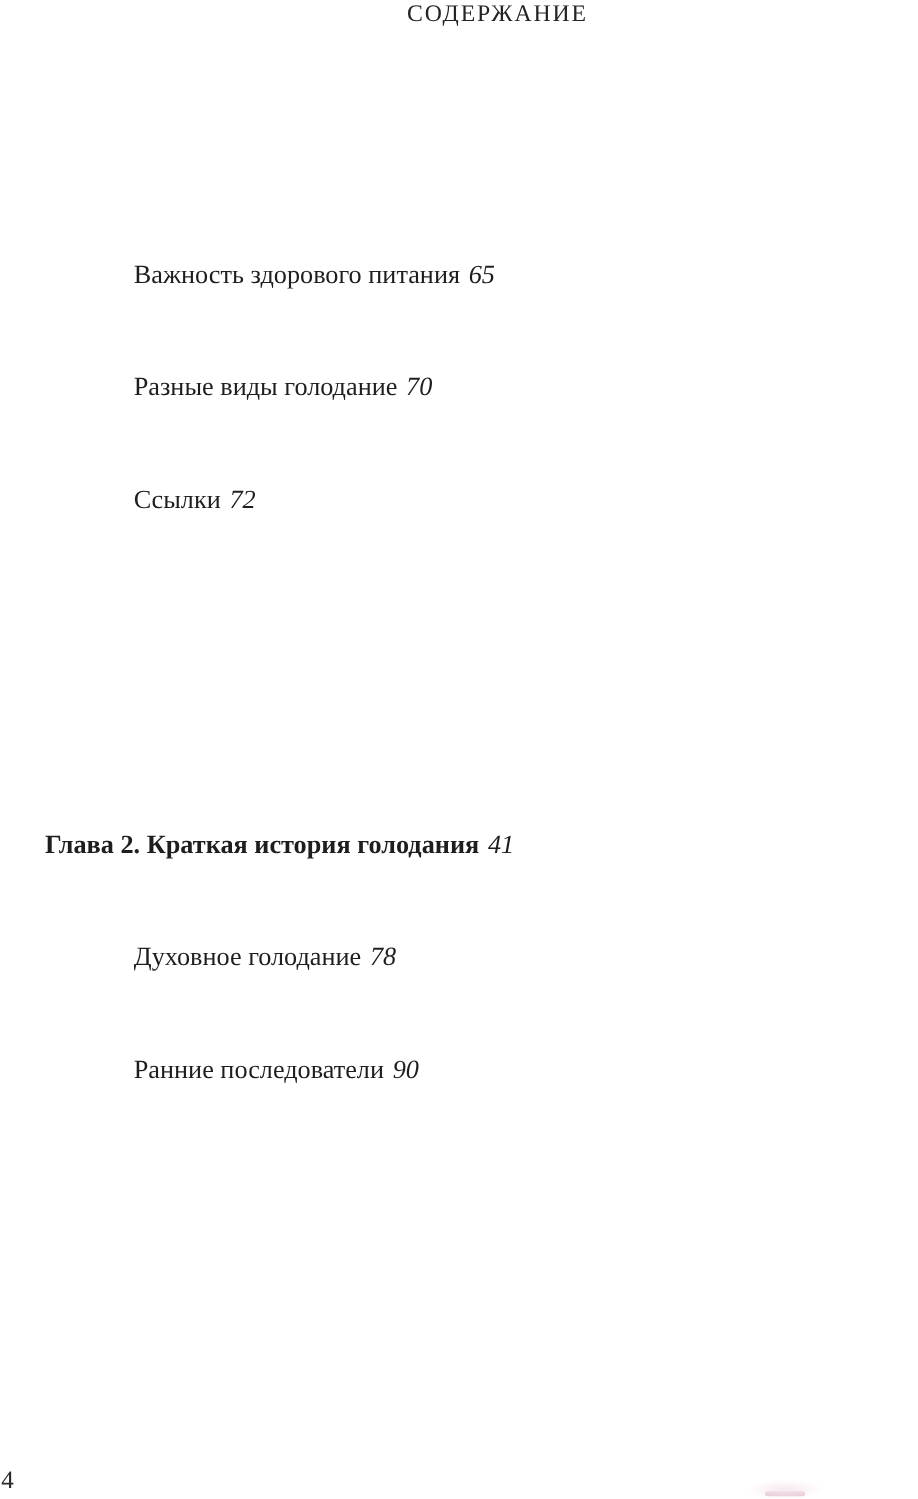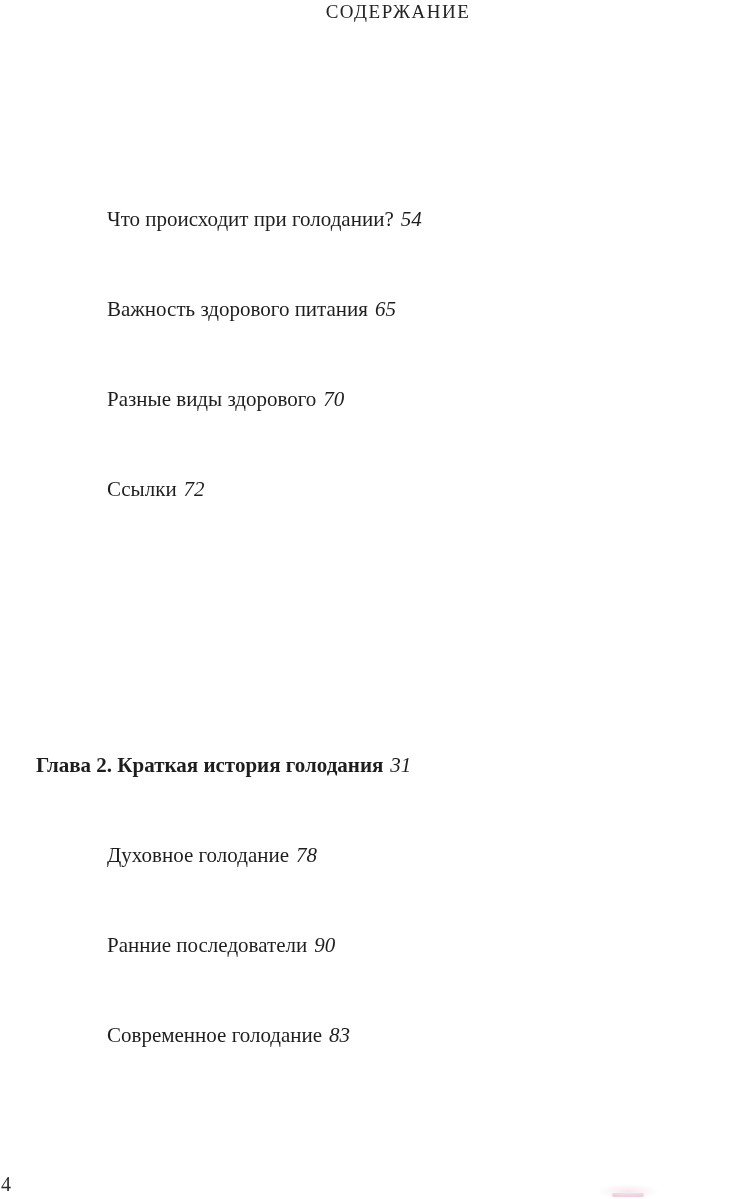"Что происходит при голодании? 54" div.line { html: <div><span>Что происходит при голодании?</span><span>54</span></div> -> none }
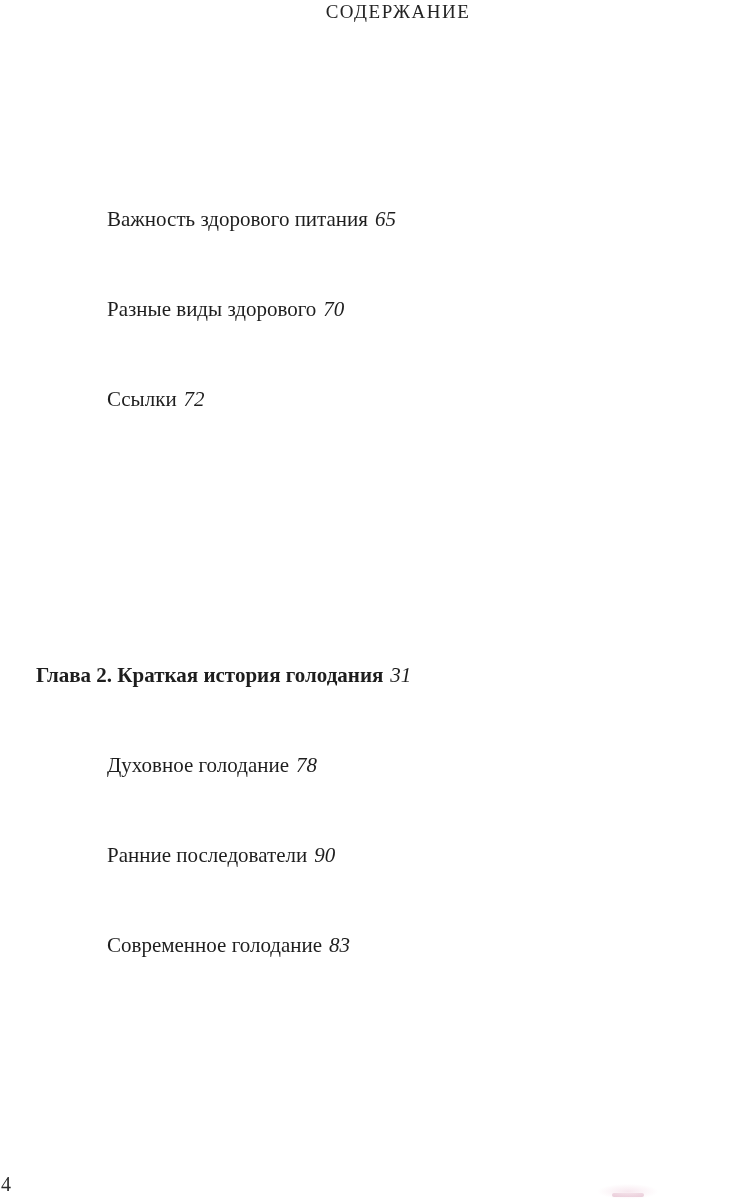"Разные виды здорового" span.t { text: здорового -> голодание }
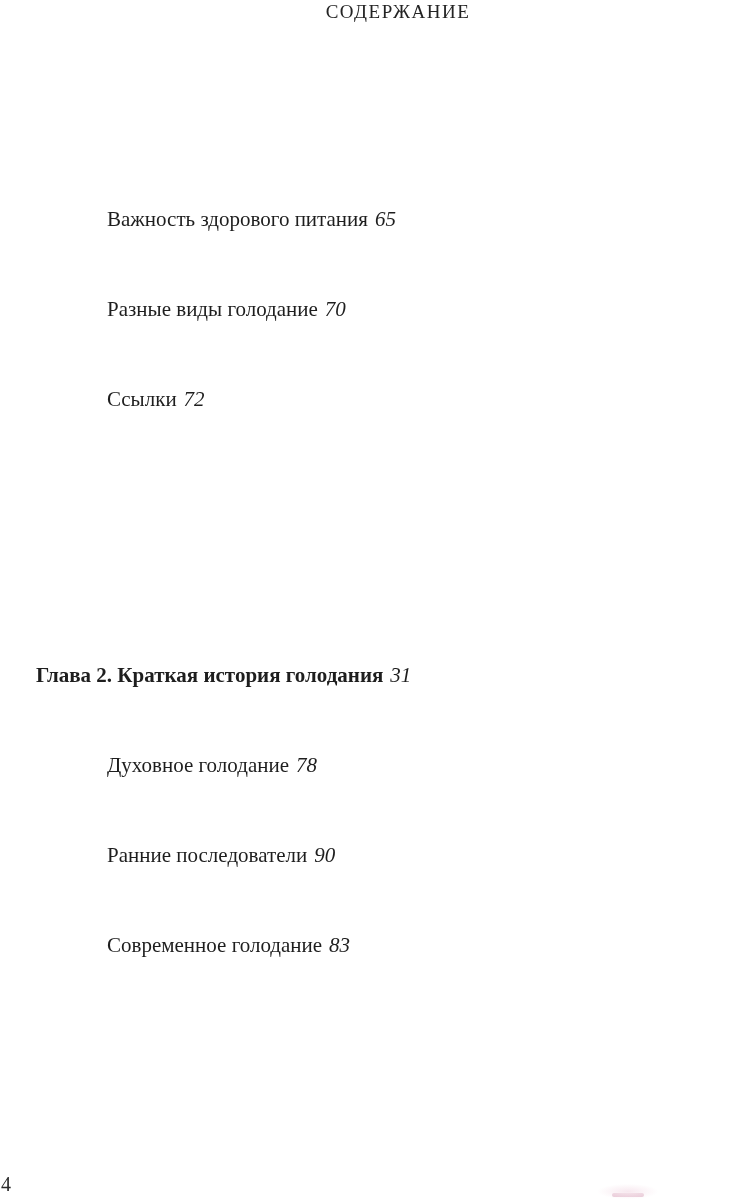"31" span.num { text: 31 -> 41 }
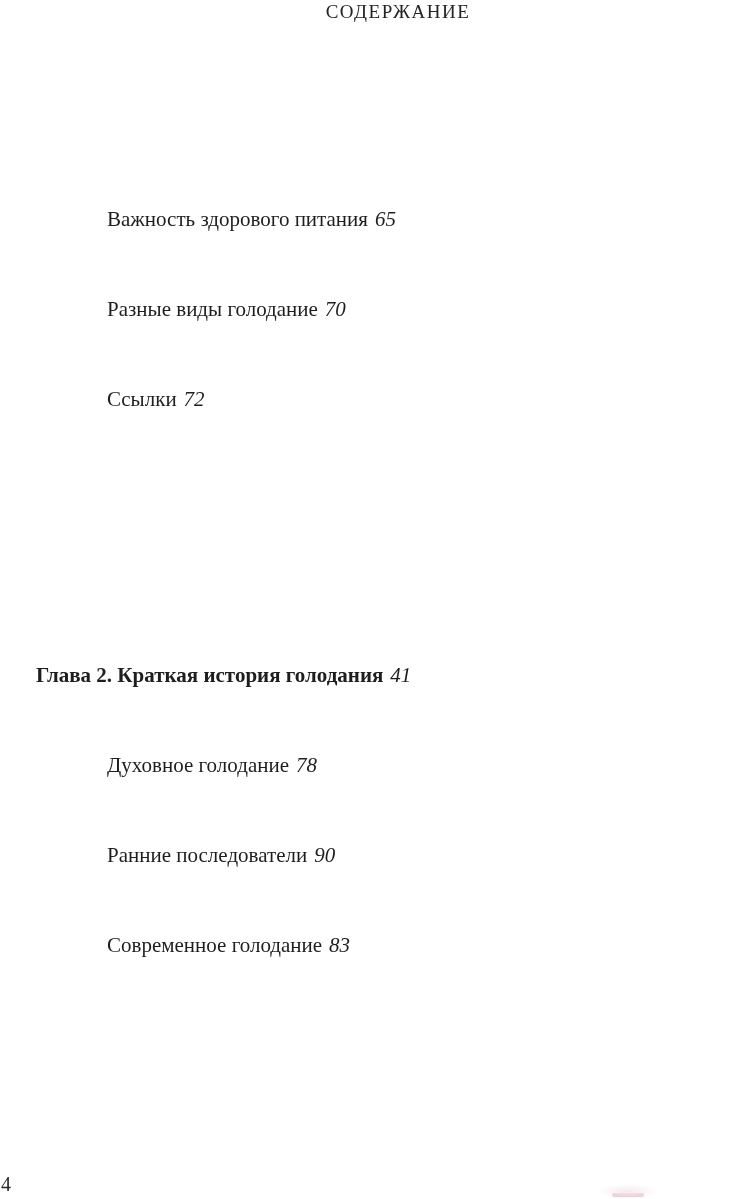"Современное голодание 83" div.line { html: <div><span>Современное голодание</span><span>83</span></div> -> none }
